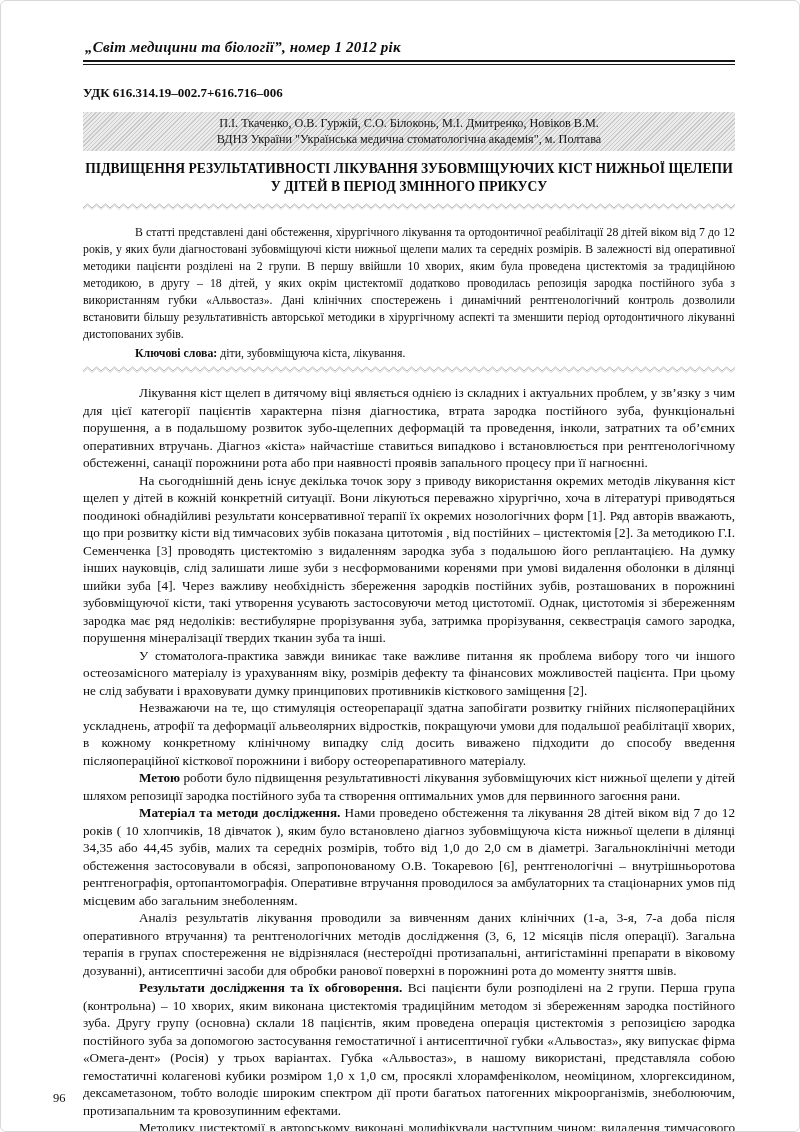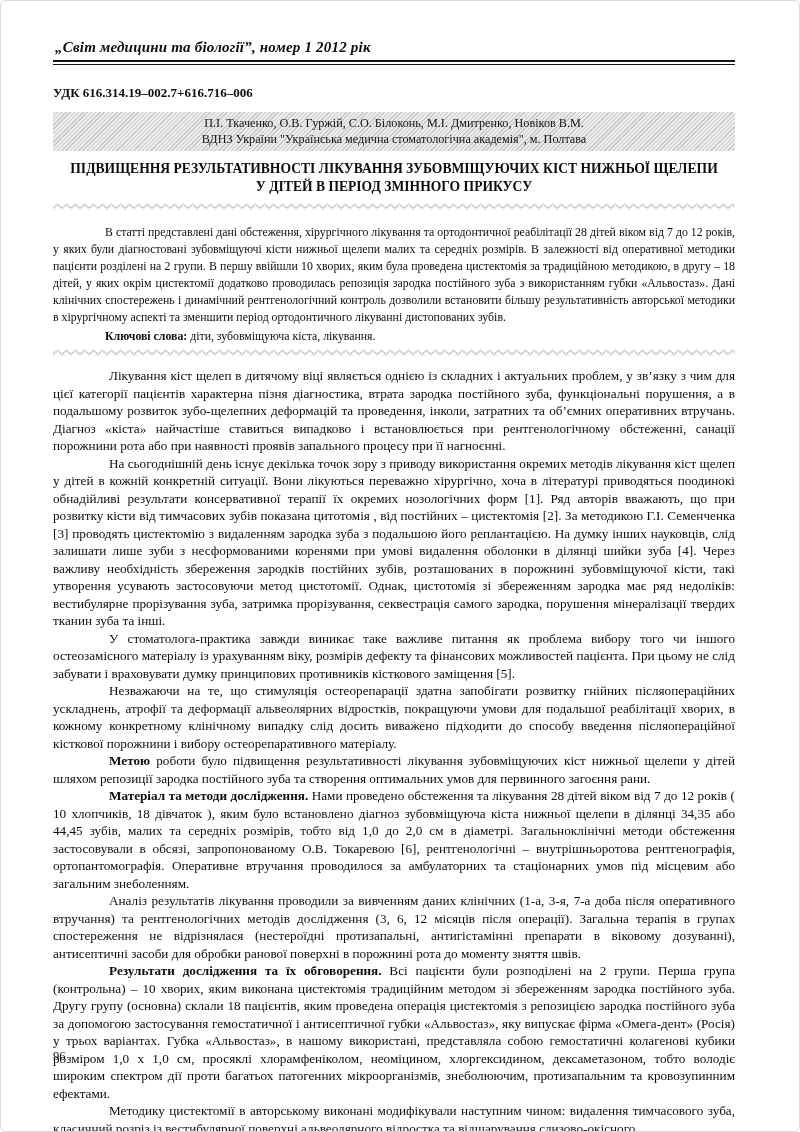"„Світ медицини та біології”, номер" .page { padding: 38px 64px 0 52px -> 38px 64px 0 82px }
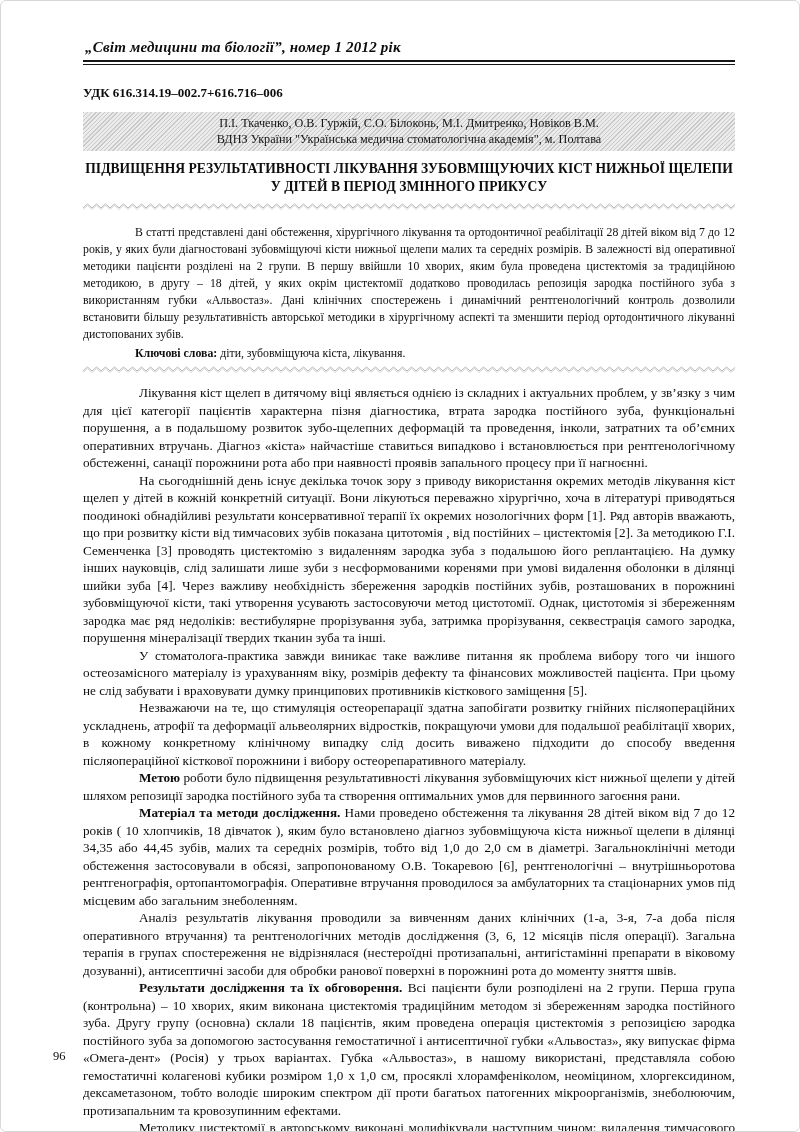"У стоматолога-практика завжди виникає" span { text: 5 -> 2 }
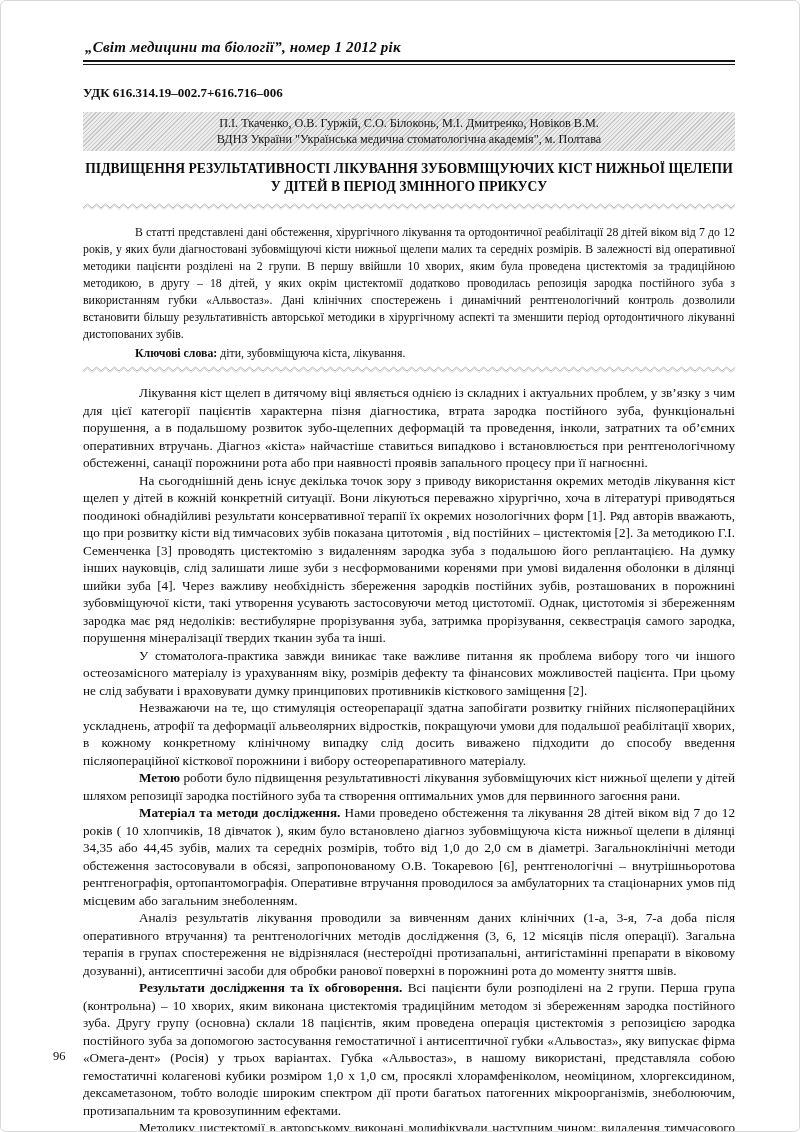"96" .pagenum { top: 1048px -> 1090px }
